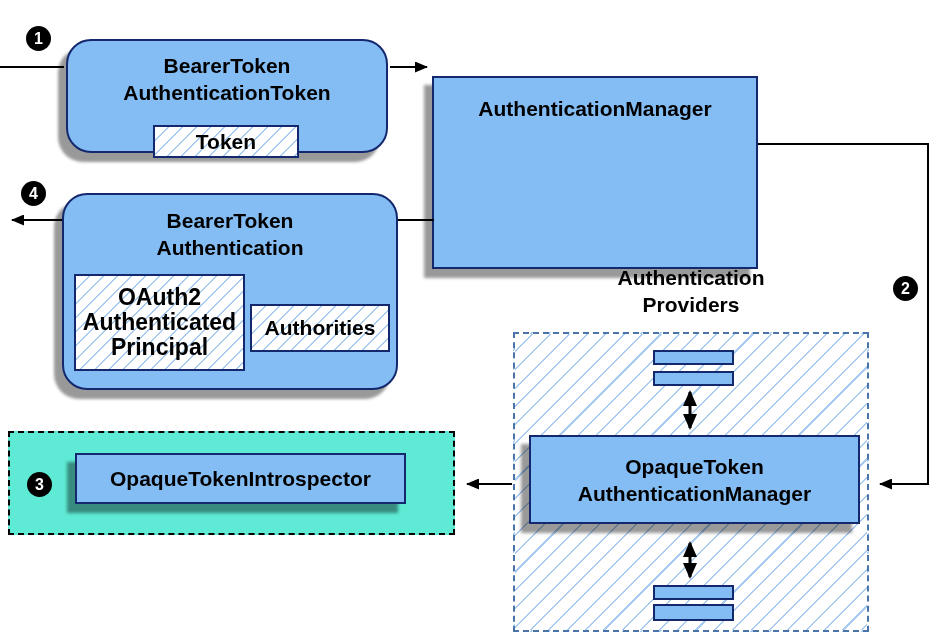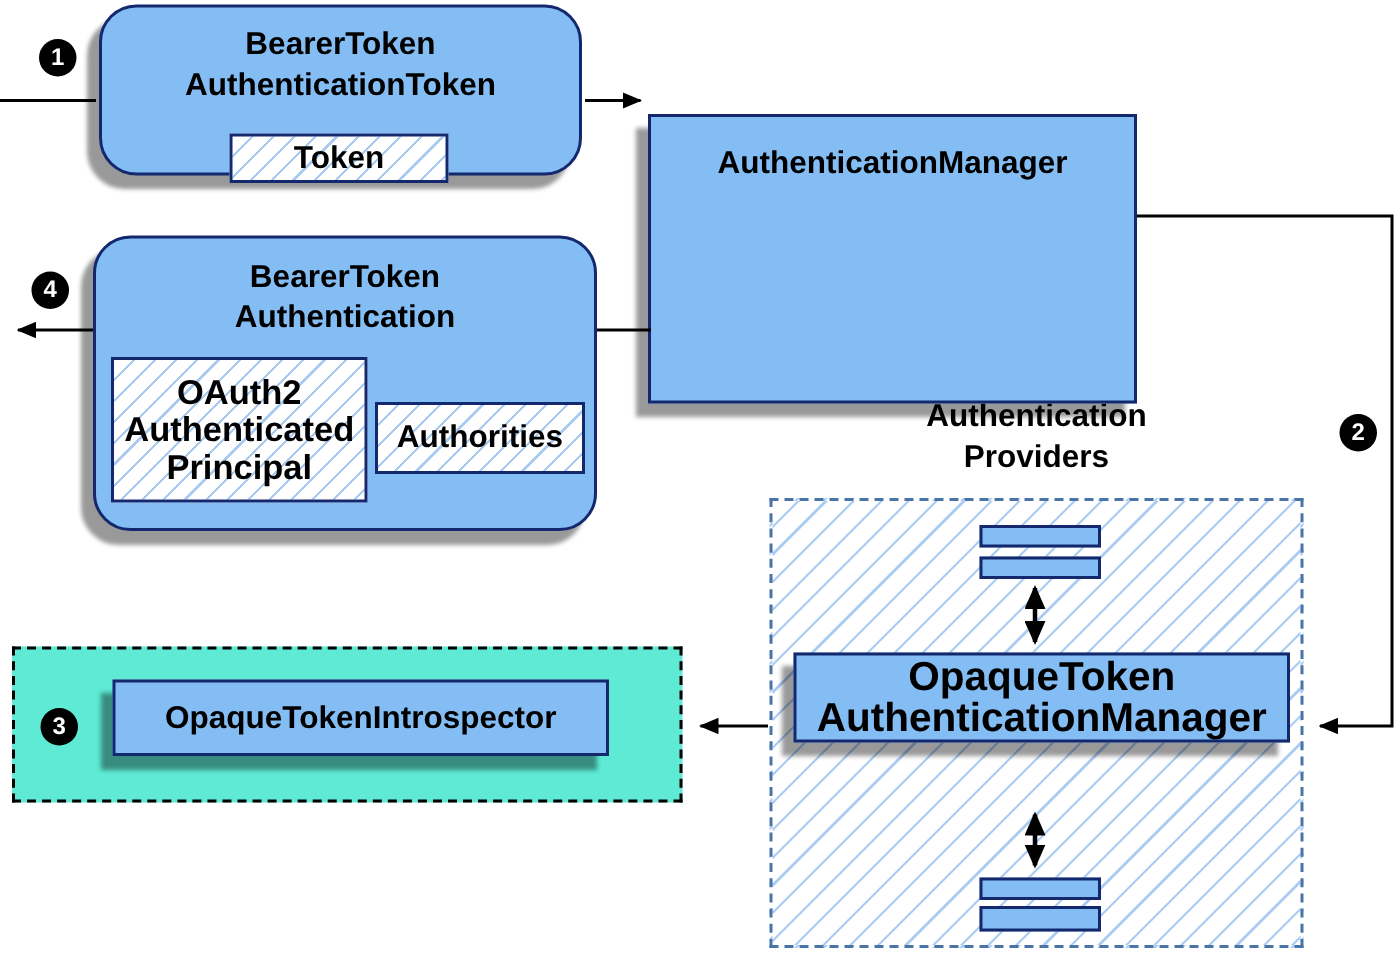"BearerToken" .rounded { margin-top: none -> 36px }
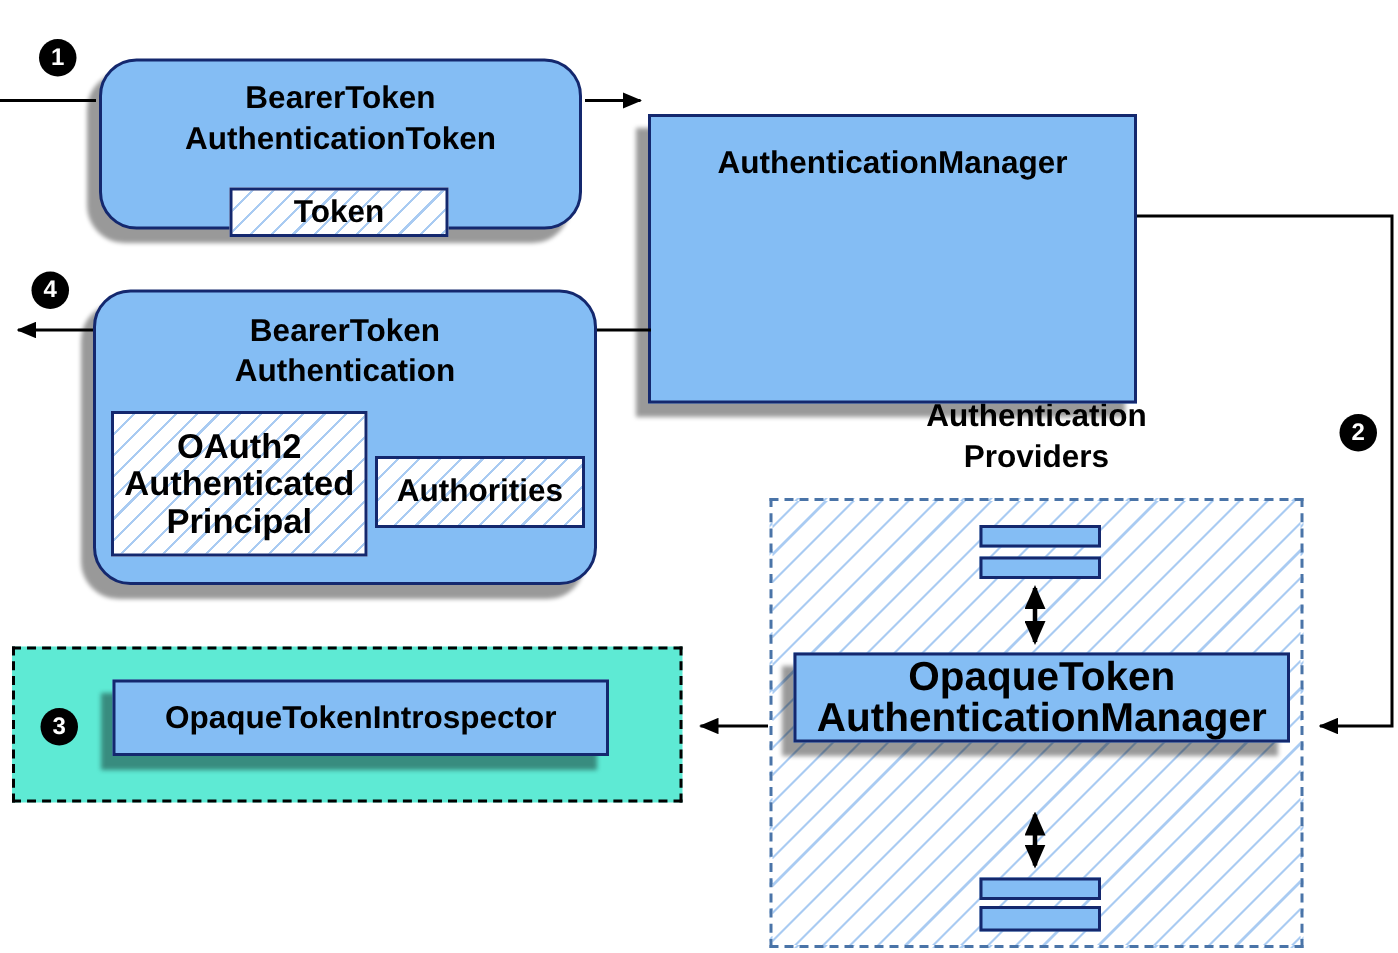"OpaqueToken" div.abs { font-size: 27px -> 21px; height: 60px -> 89px }
